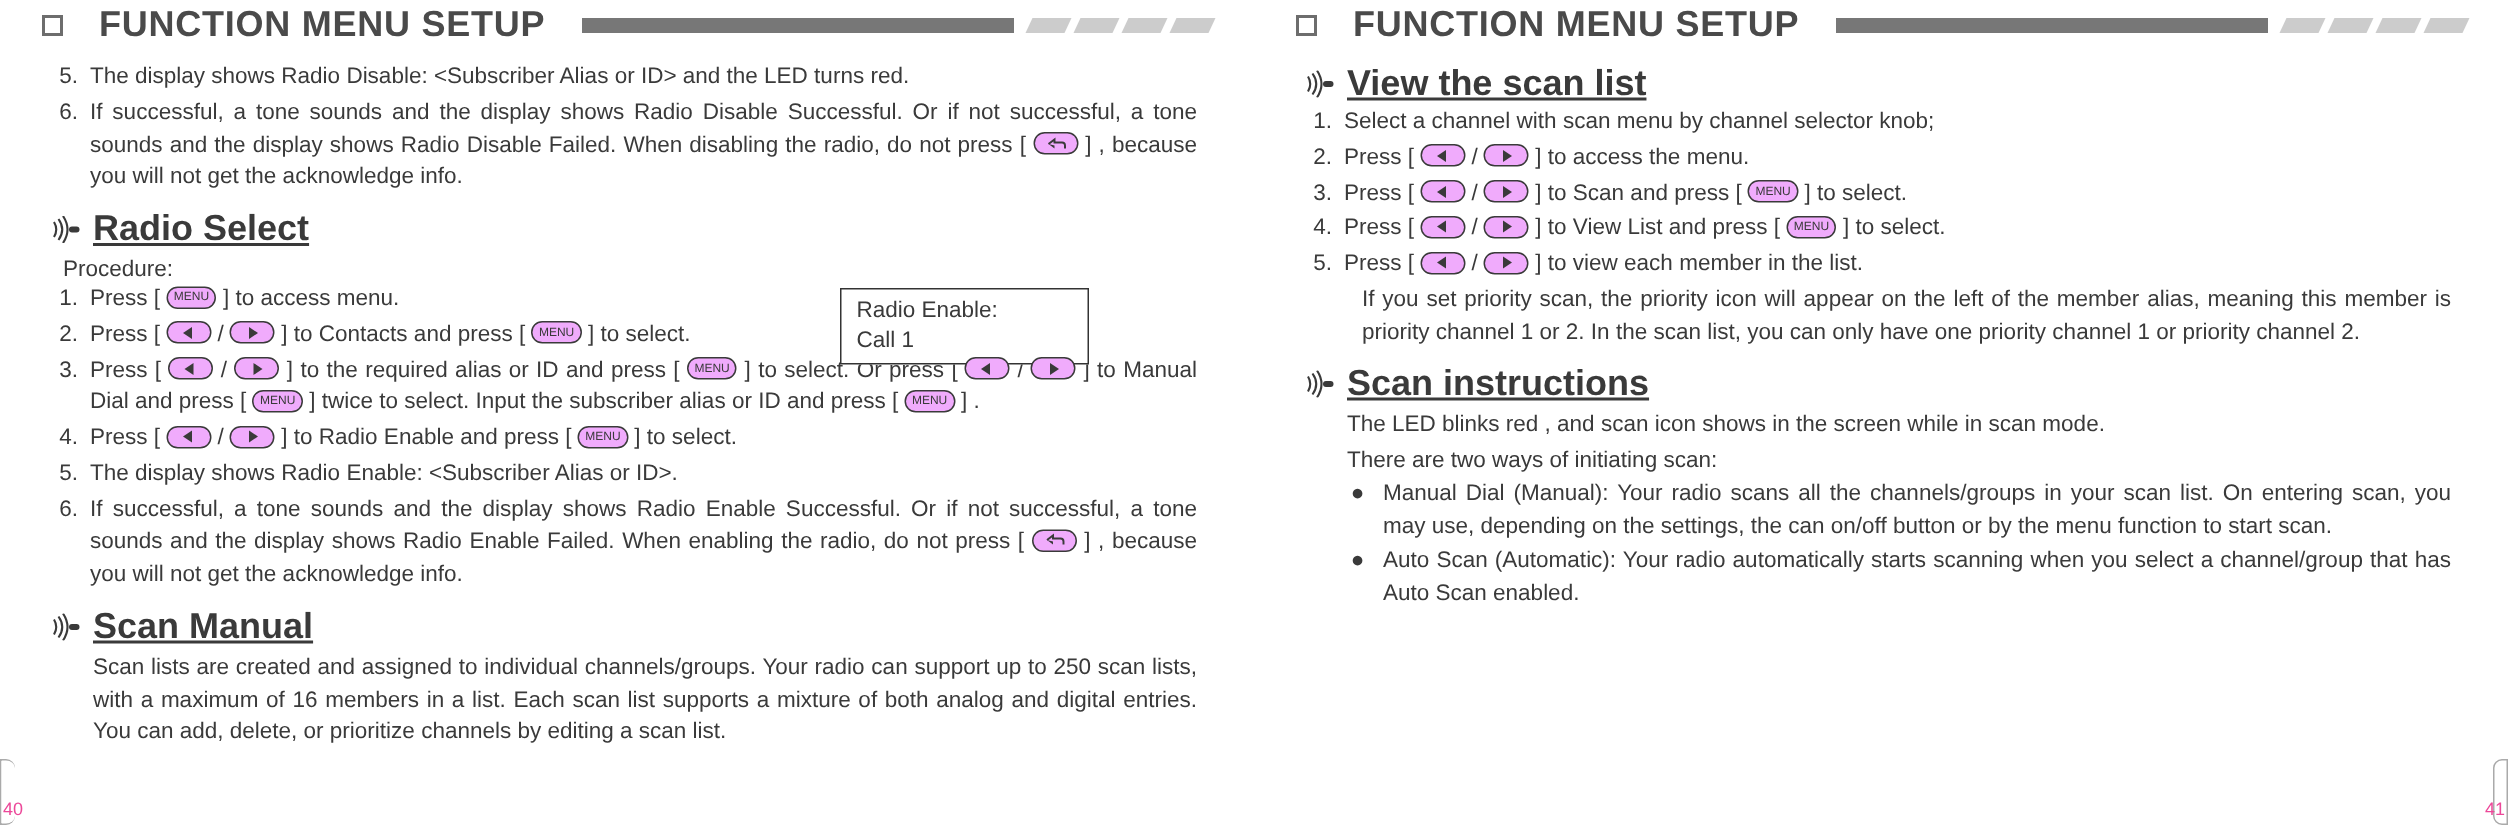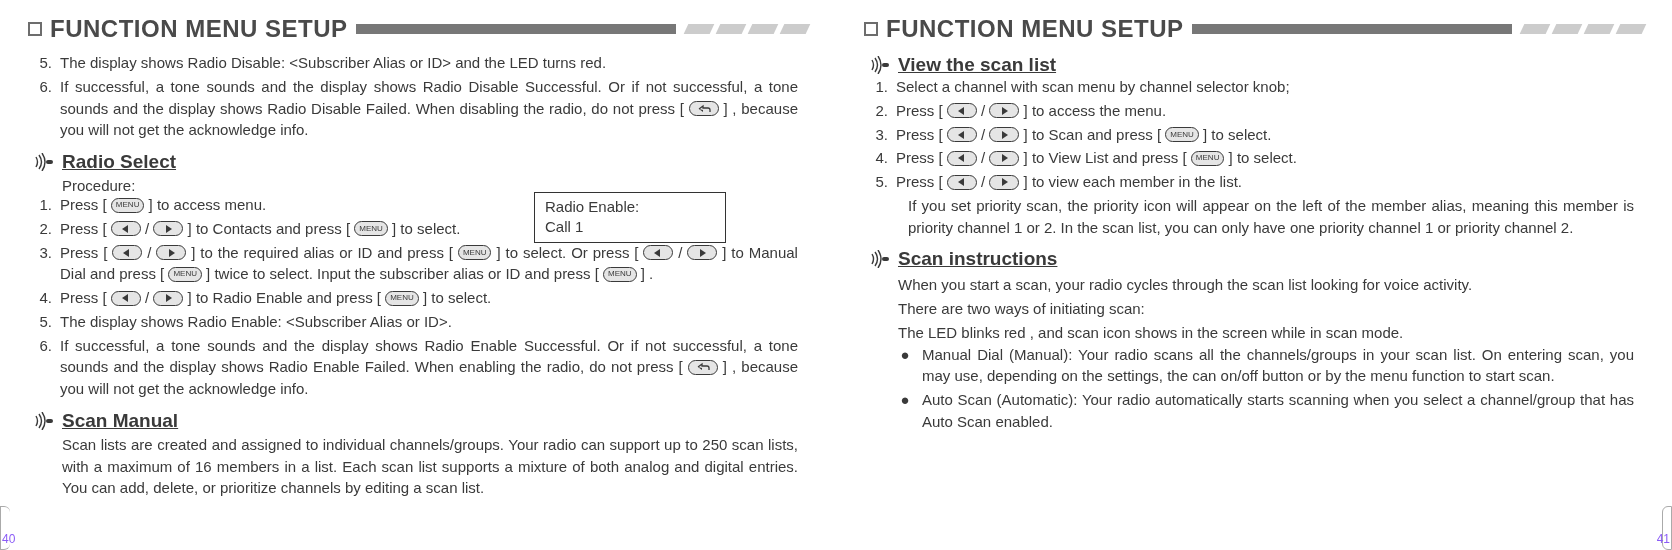"FUNCTION MENU SETUP" .header { gap: 8px -> 24px; margin-top: 14px -> 2px }
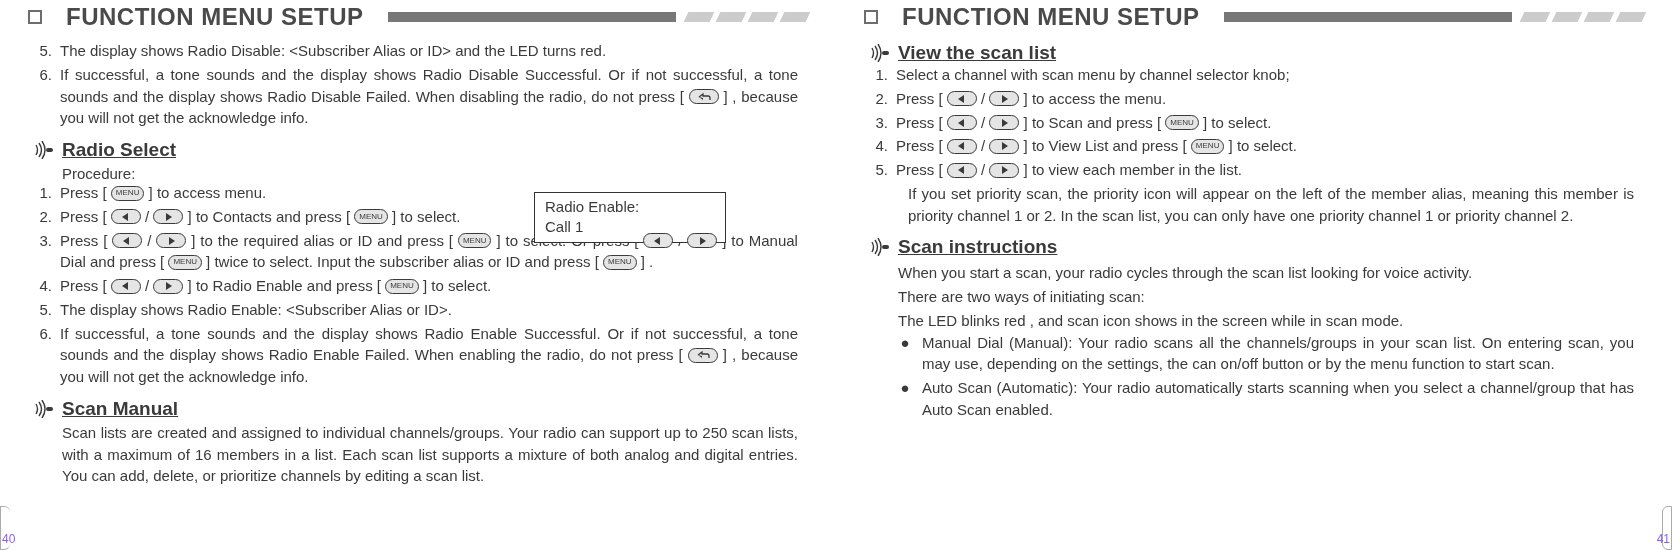"View the scan list" .section-title { font-size: 19px -> 24px }
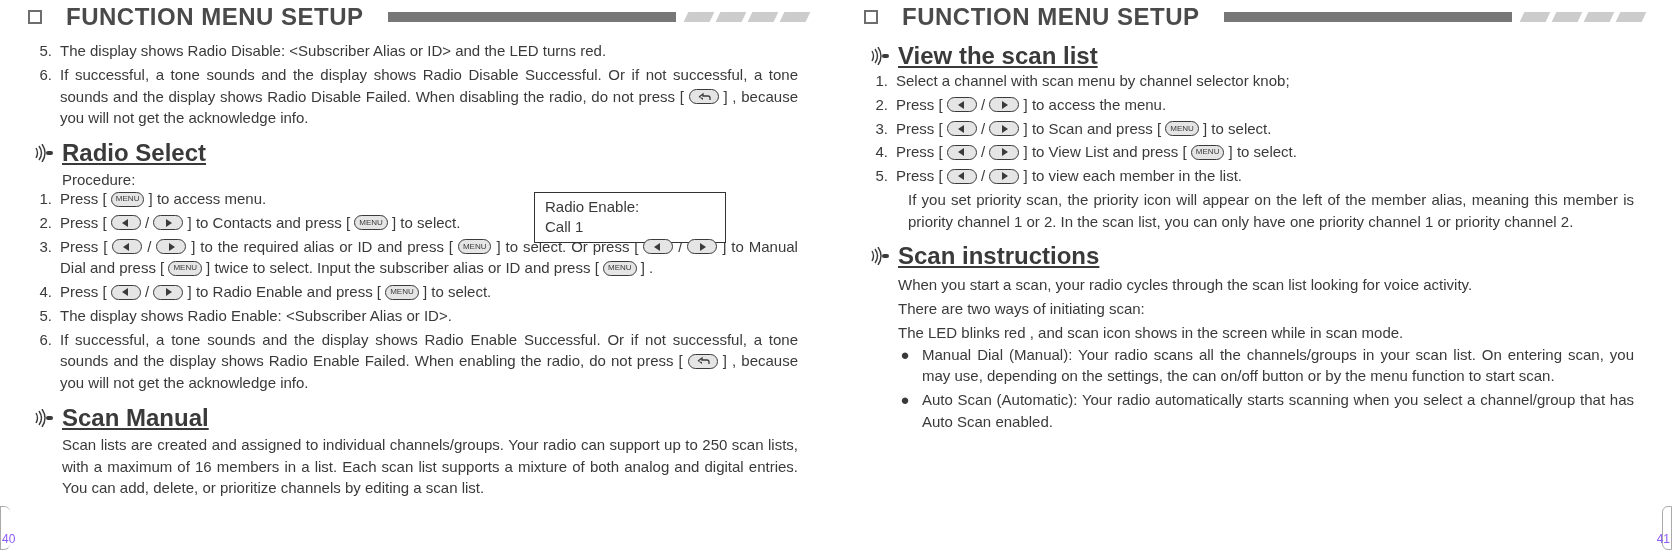"MENU" .key { background: #e5e5e5 -> #f0abfc }
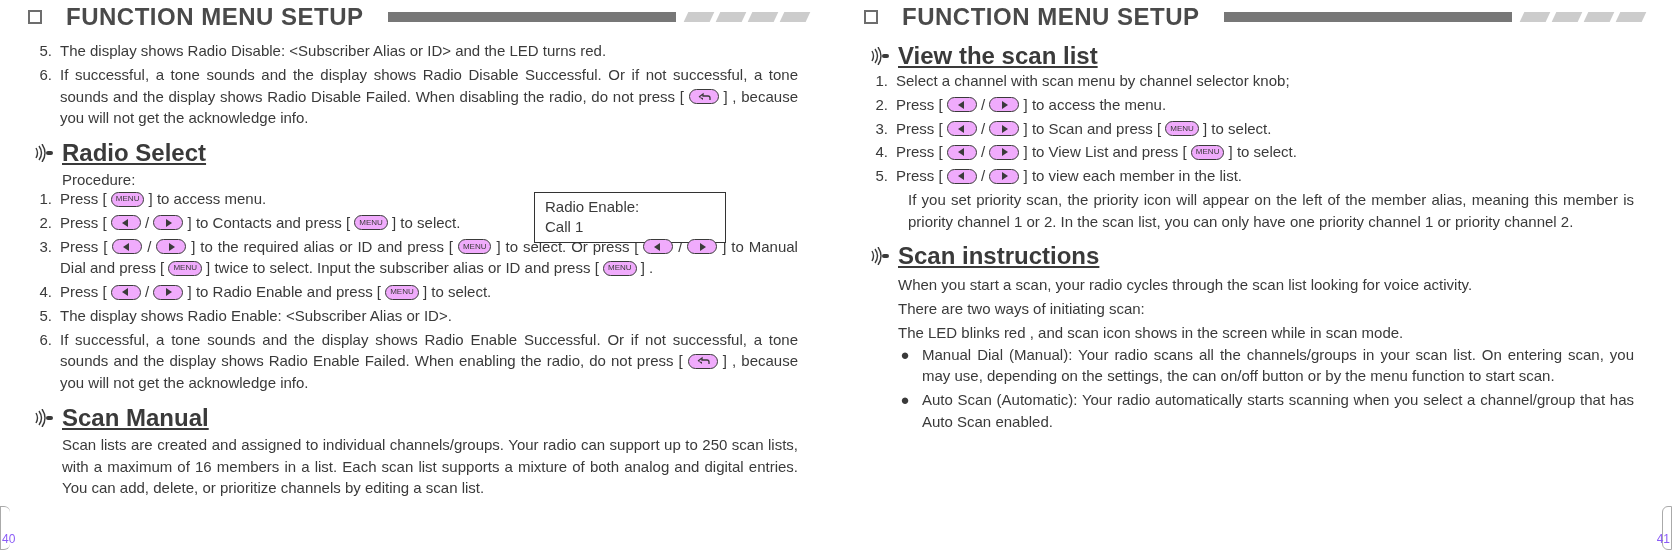"Procedure:" .body-indent { margin-left: 34px -> 14px }
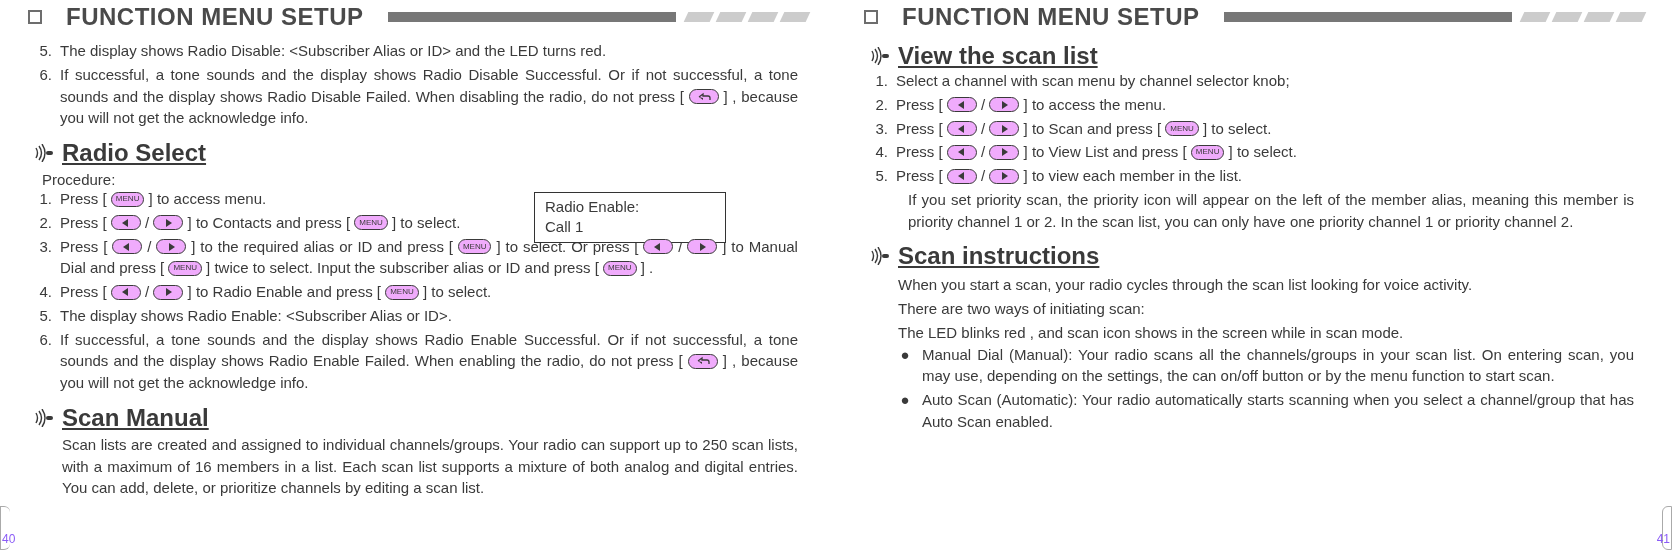"Radio Enable:" .callout { width: 192px -> 166px }
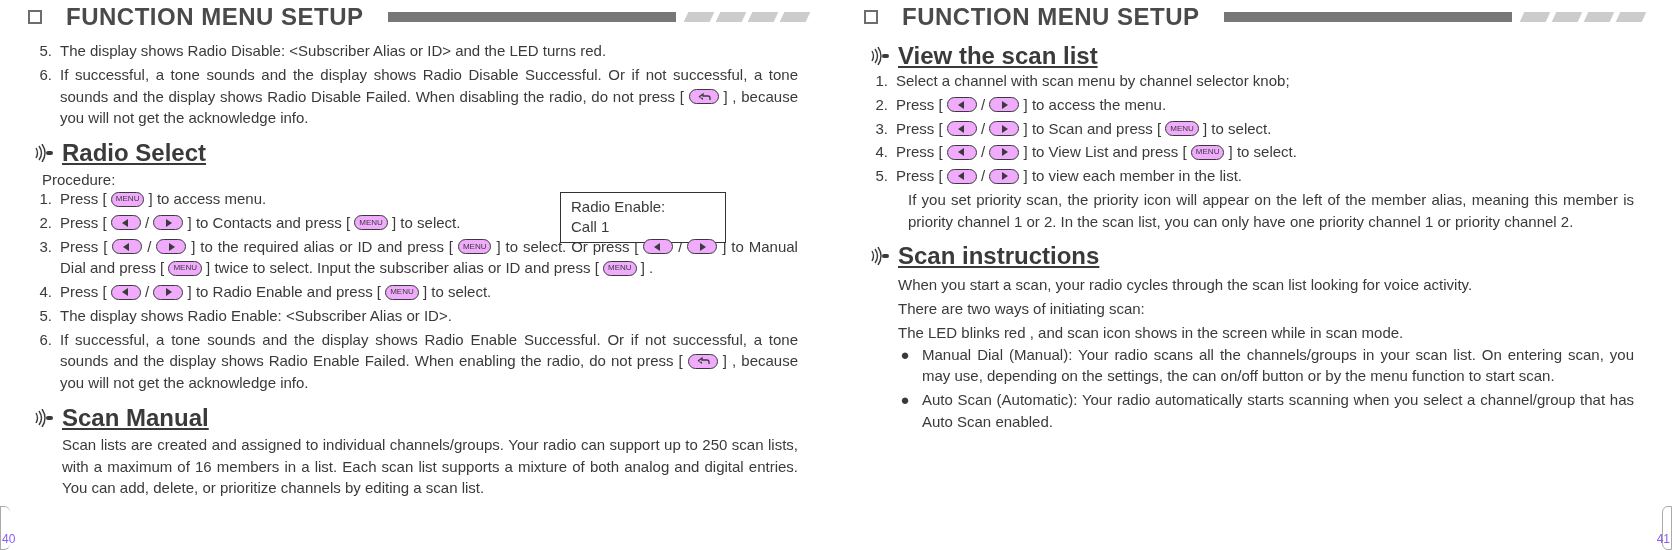"When you start a scan," div.para { html: <div>When you start a scan, your radio cycles through the scan list looking for voice activity.</div> -> none }
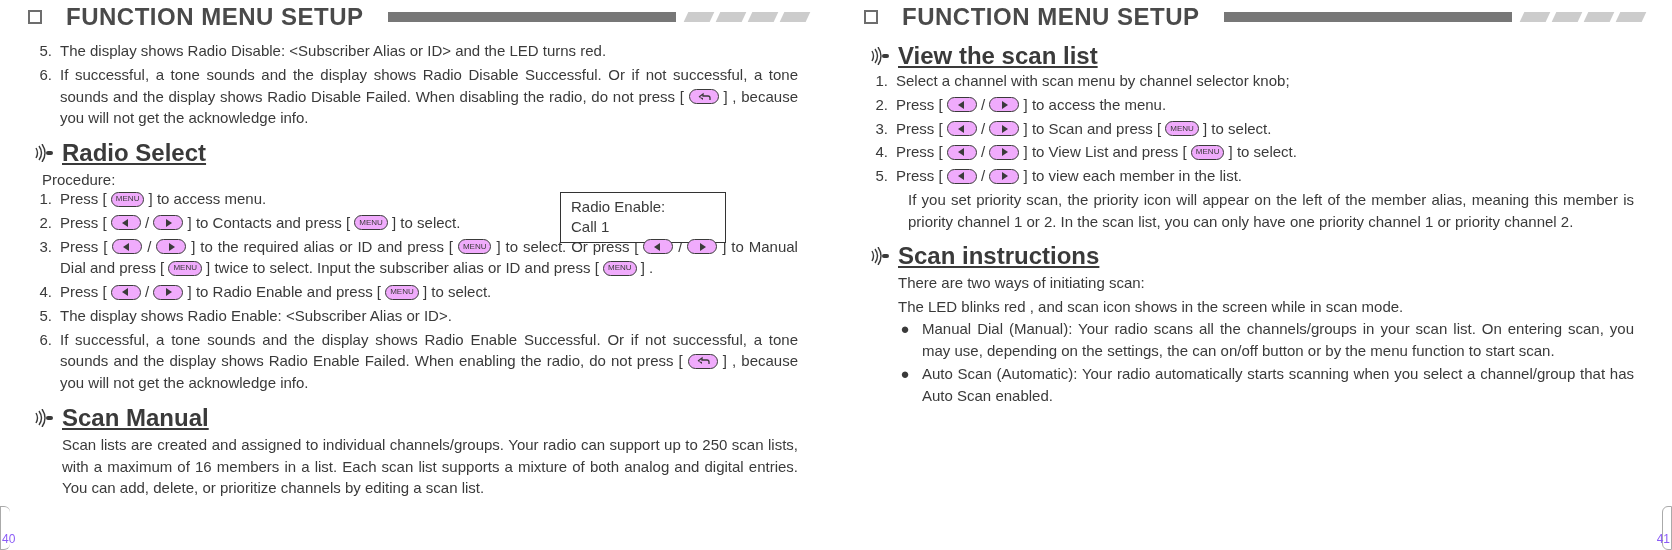"There are two ways of" div.para { order: before "The LED blinks red ," -> after "The LED blinks red ," }
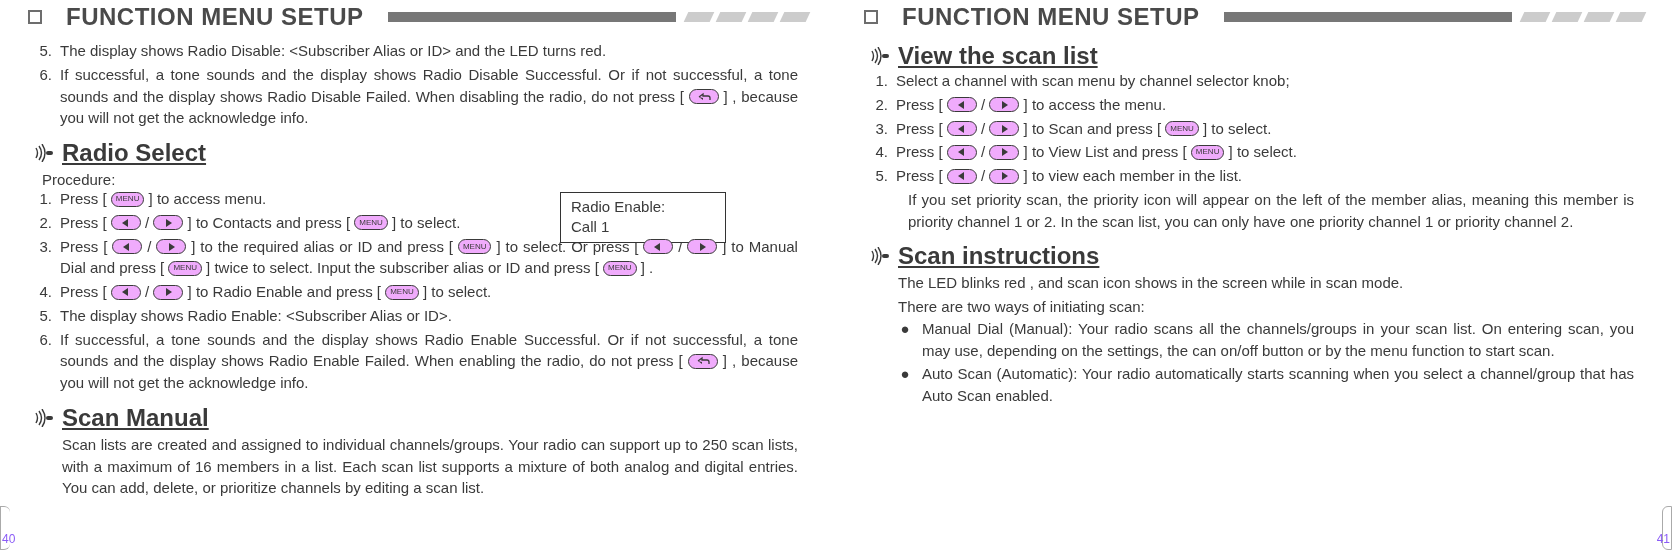"40" .page-num { color: #8b5cf6 -> #ec4899 }
